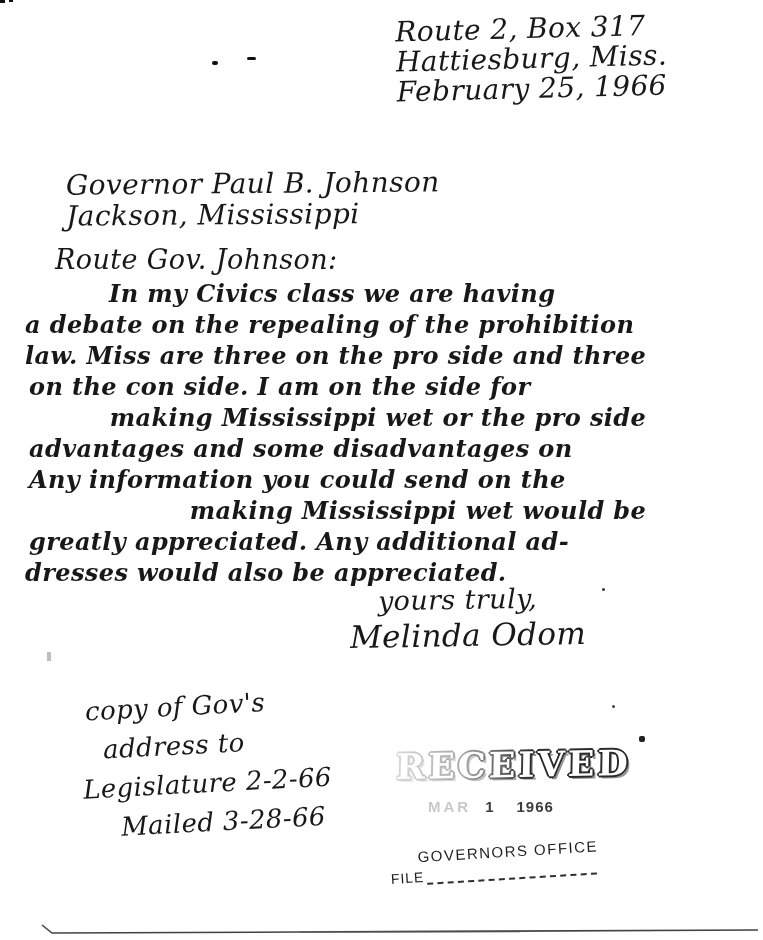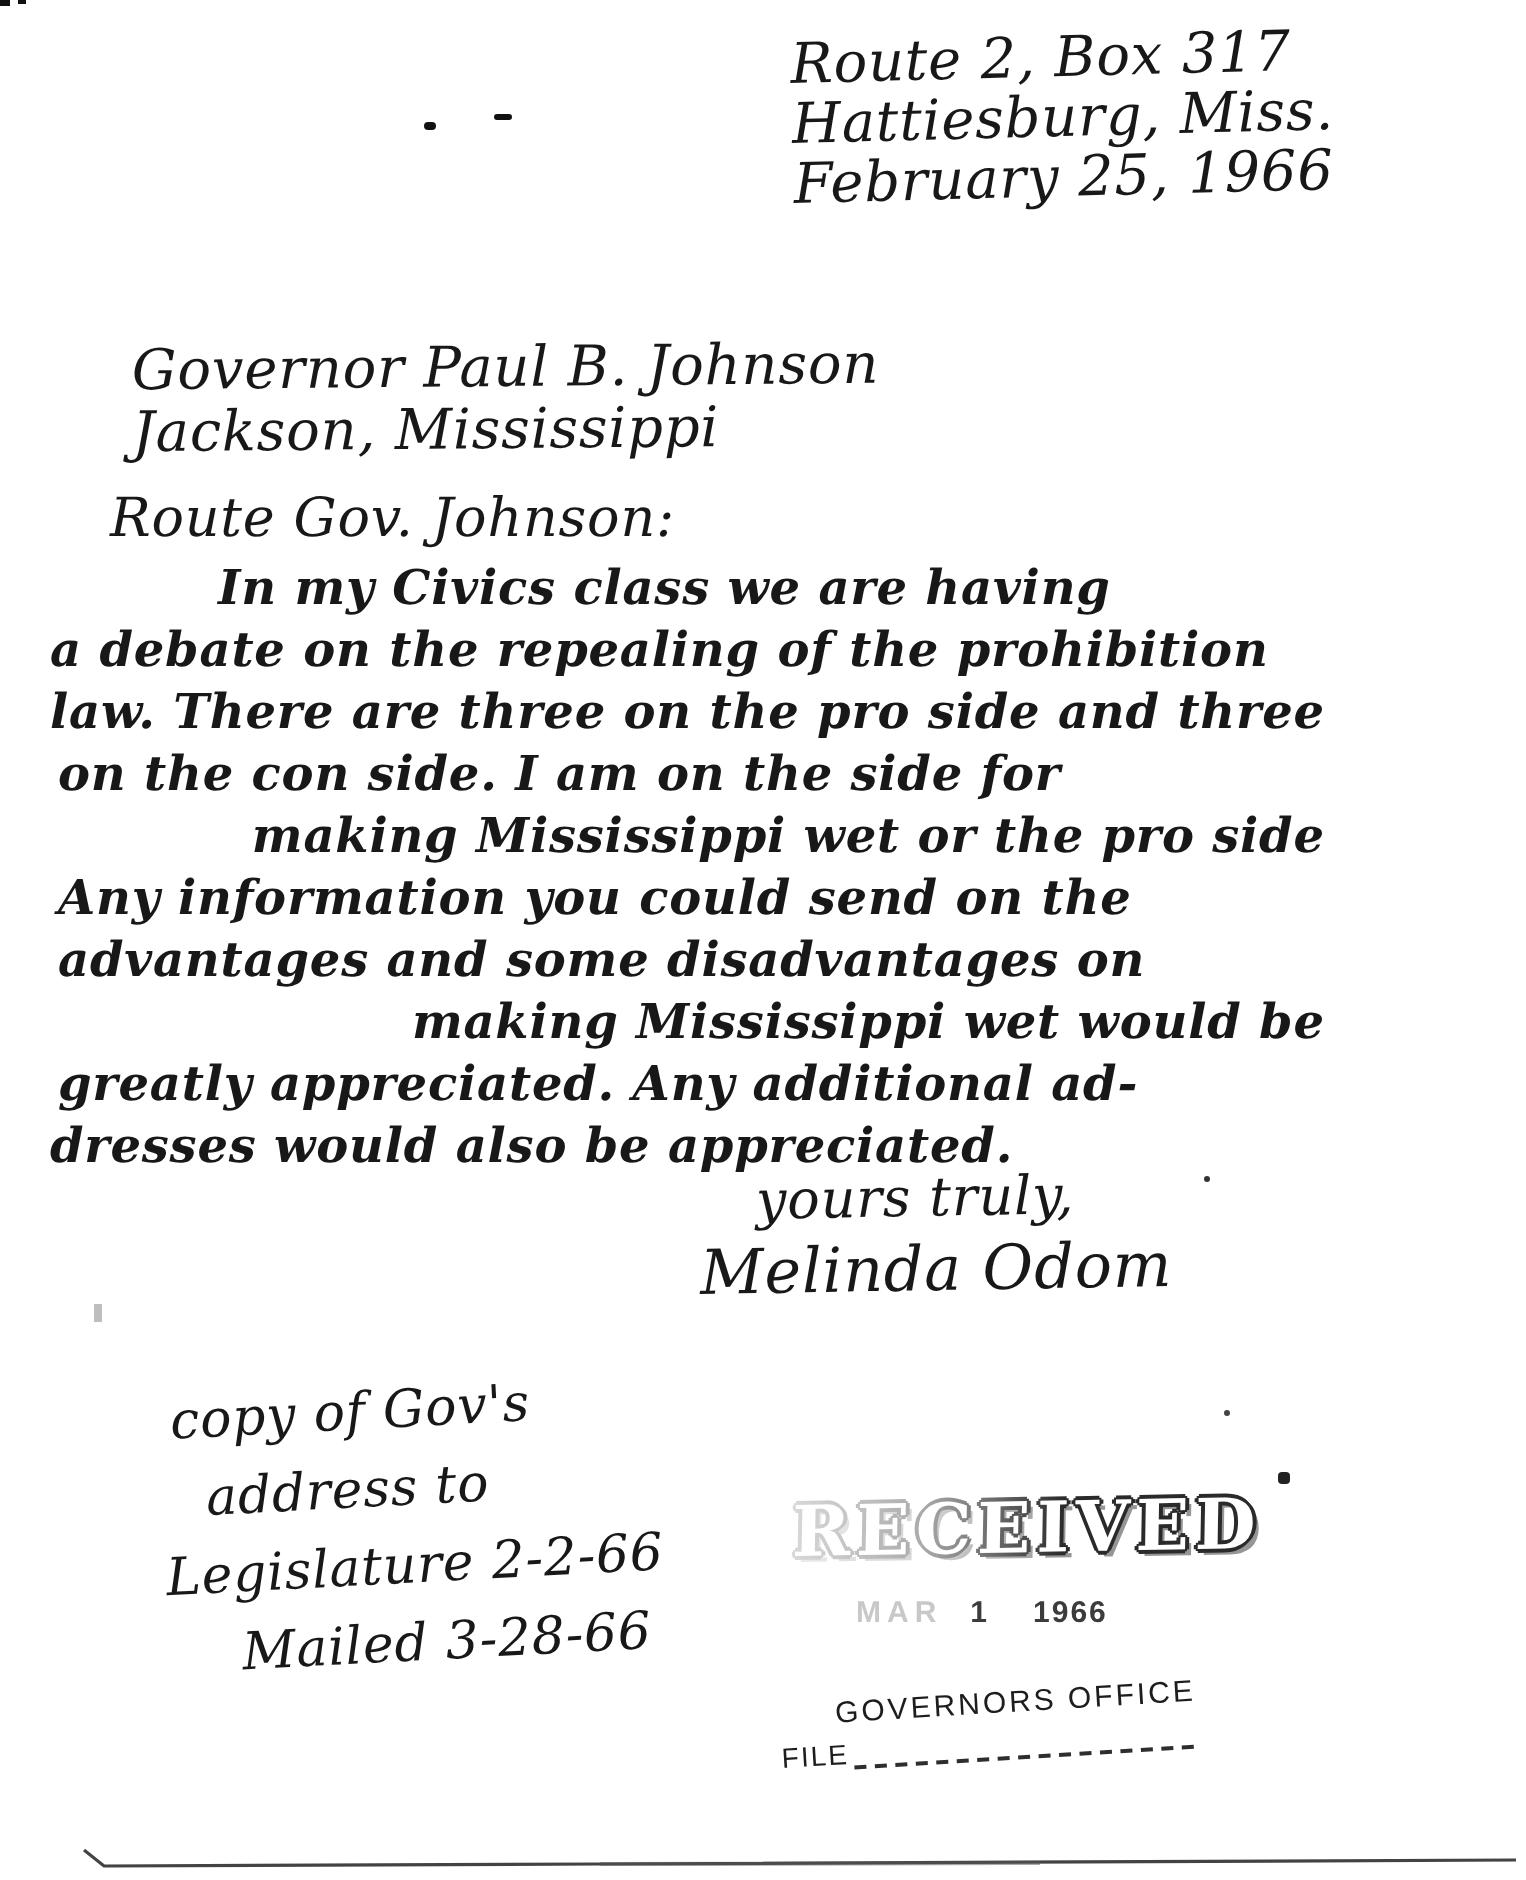"law. There are three on" div.ln { text: There -> Miss }
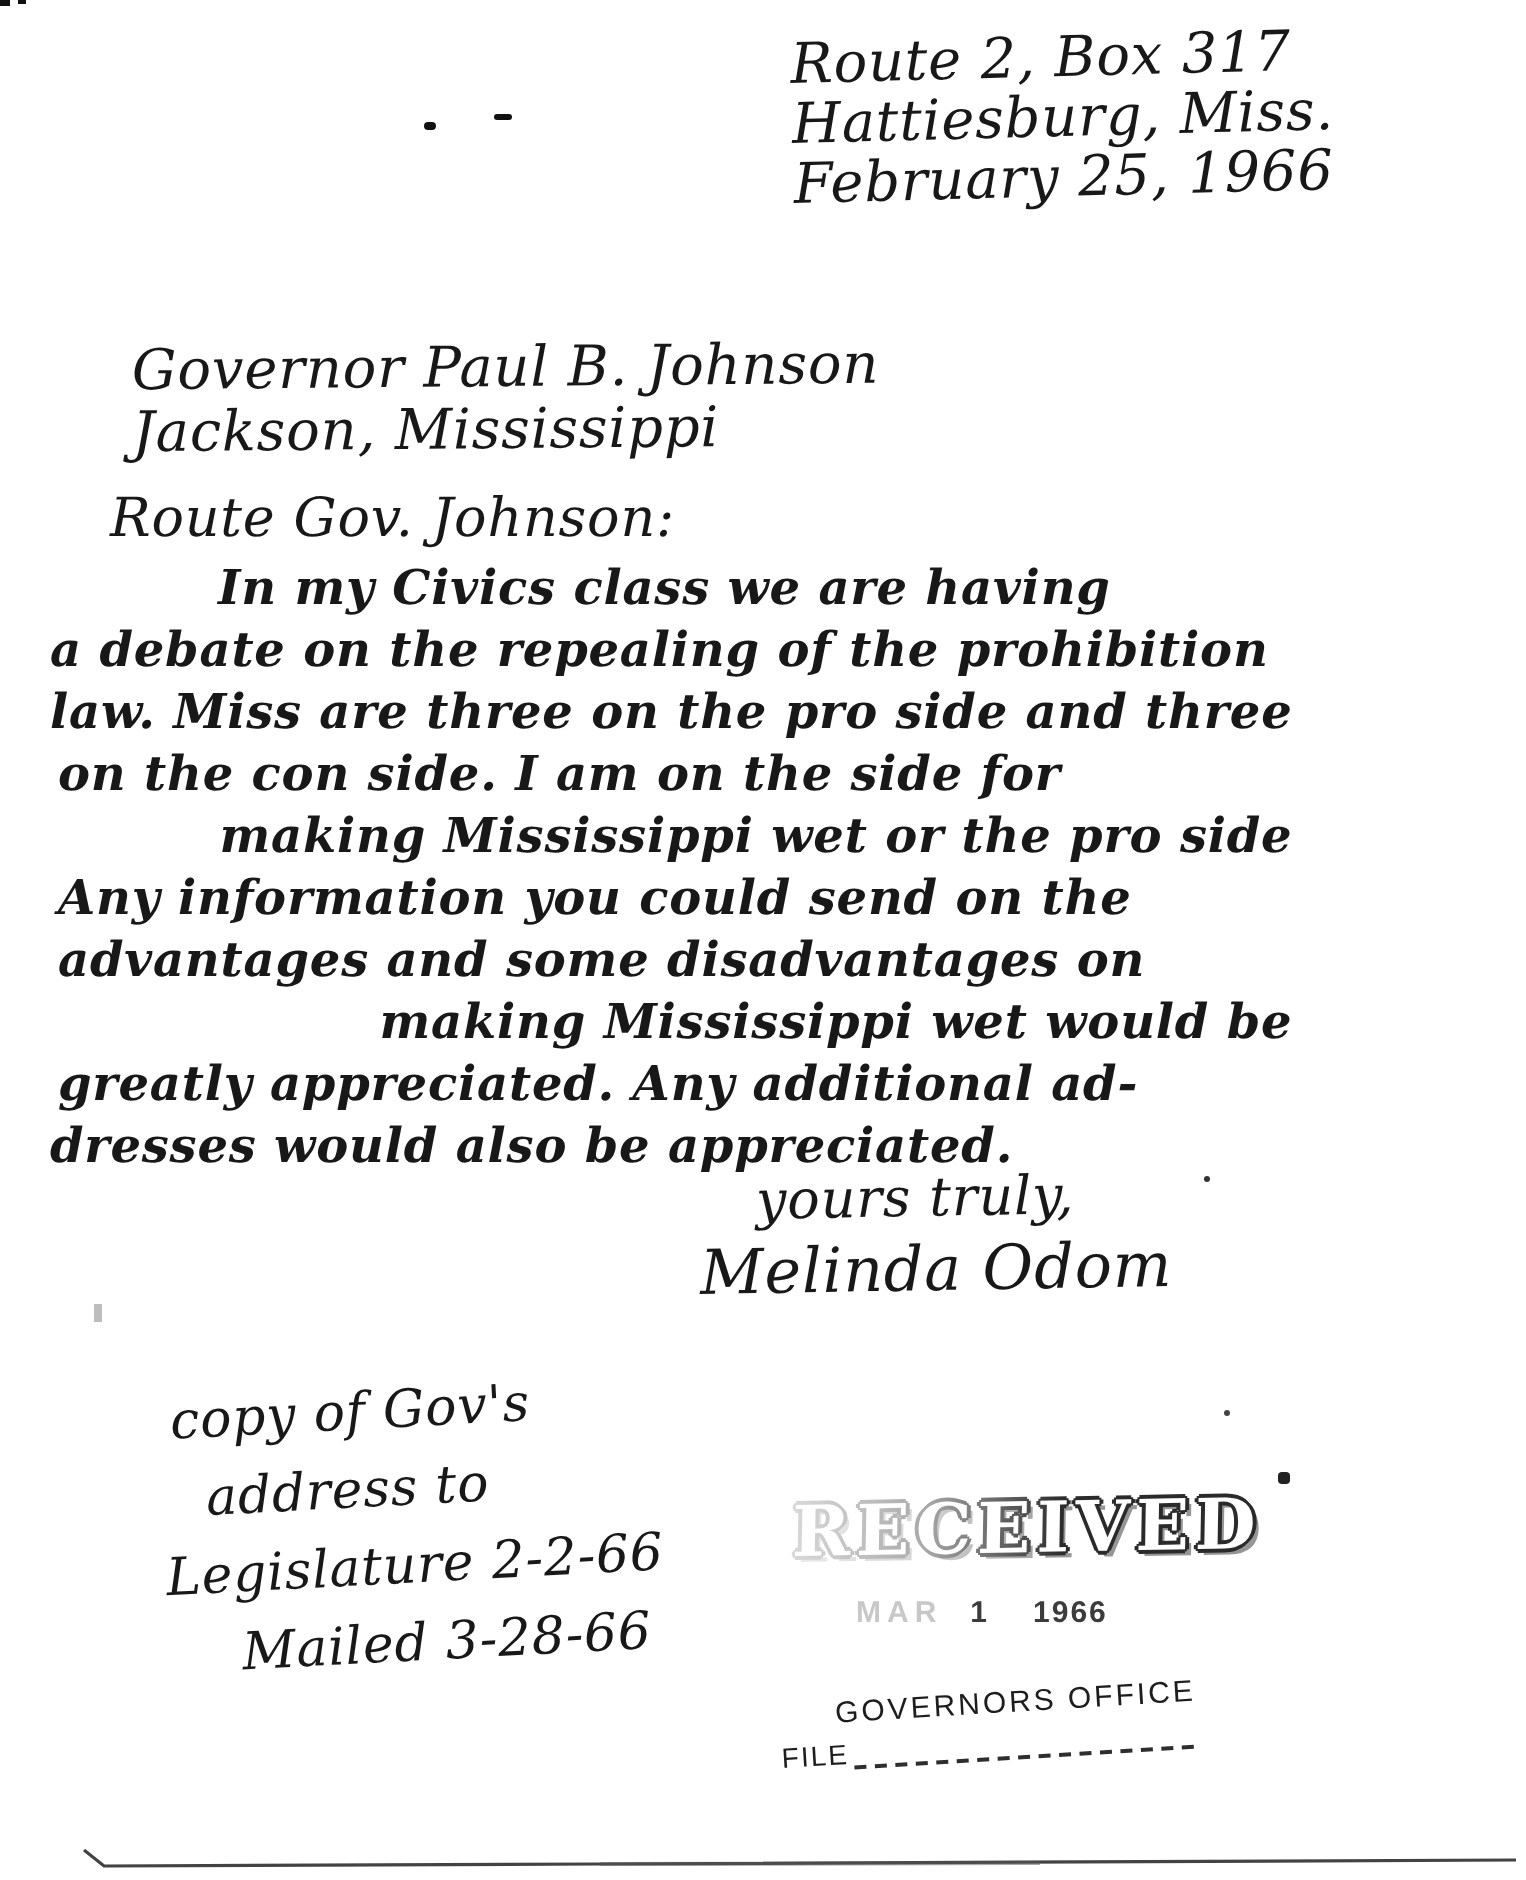"Any information you could send" div.ln { order: before "advantages and some disadvantages on" -> after "advantages and some disadvantages on" }
